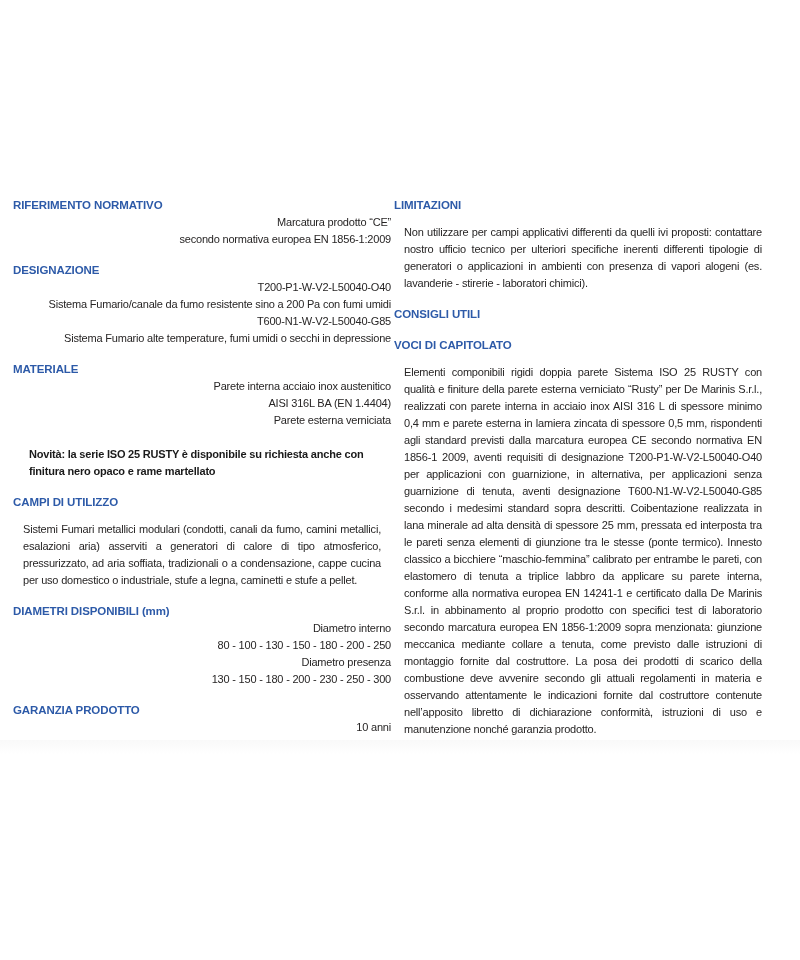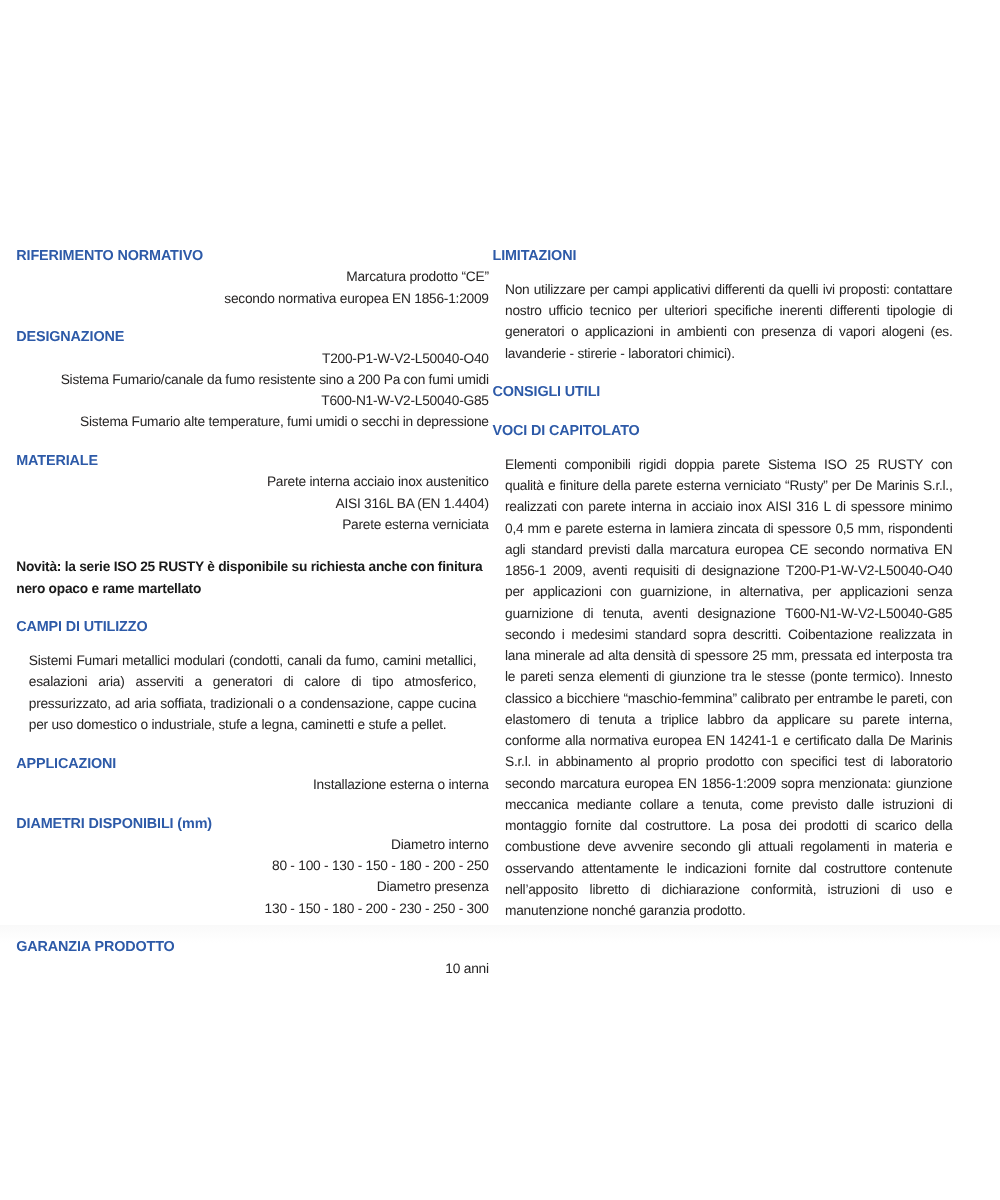"Novità: la serie ISO 25" .notice { margin: 17px 0 14px 0 -> 17px 0 14px 16px }
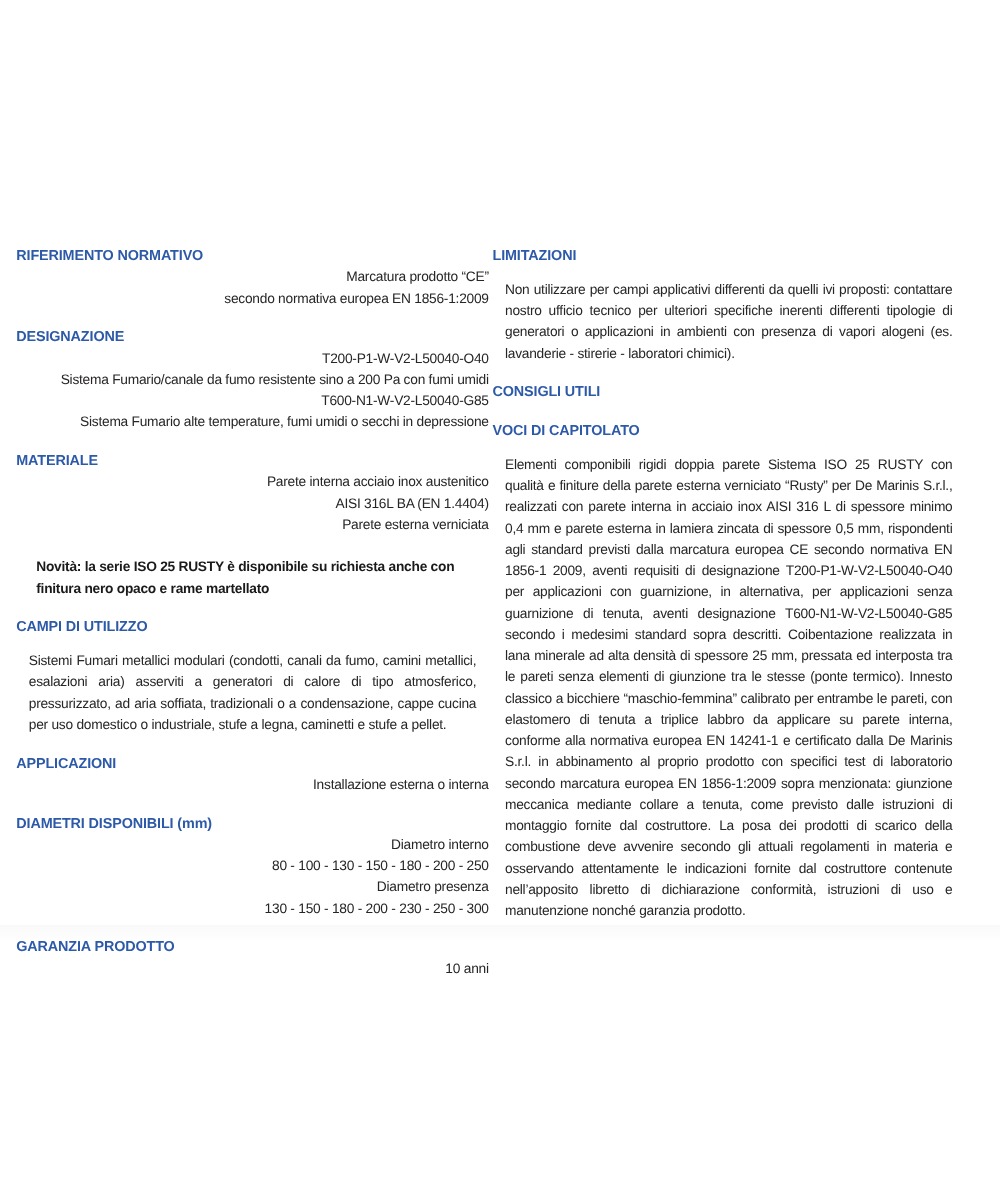"APPLICAZIONI" section { html: <section> <h3>APPLICAZIONI</h3> <div> <div>Installazione esterna o interna</div> </div> </section> -> none }
